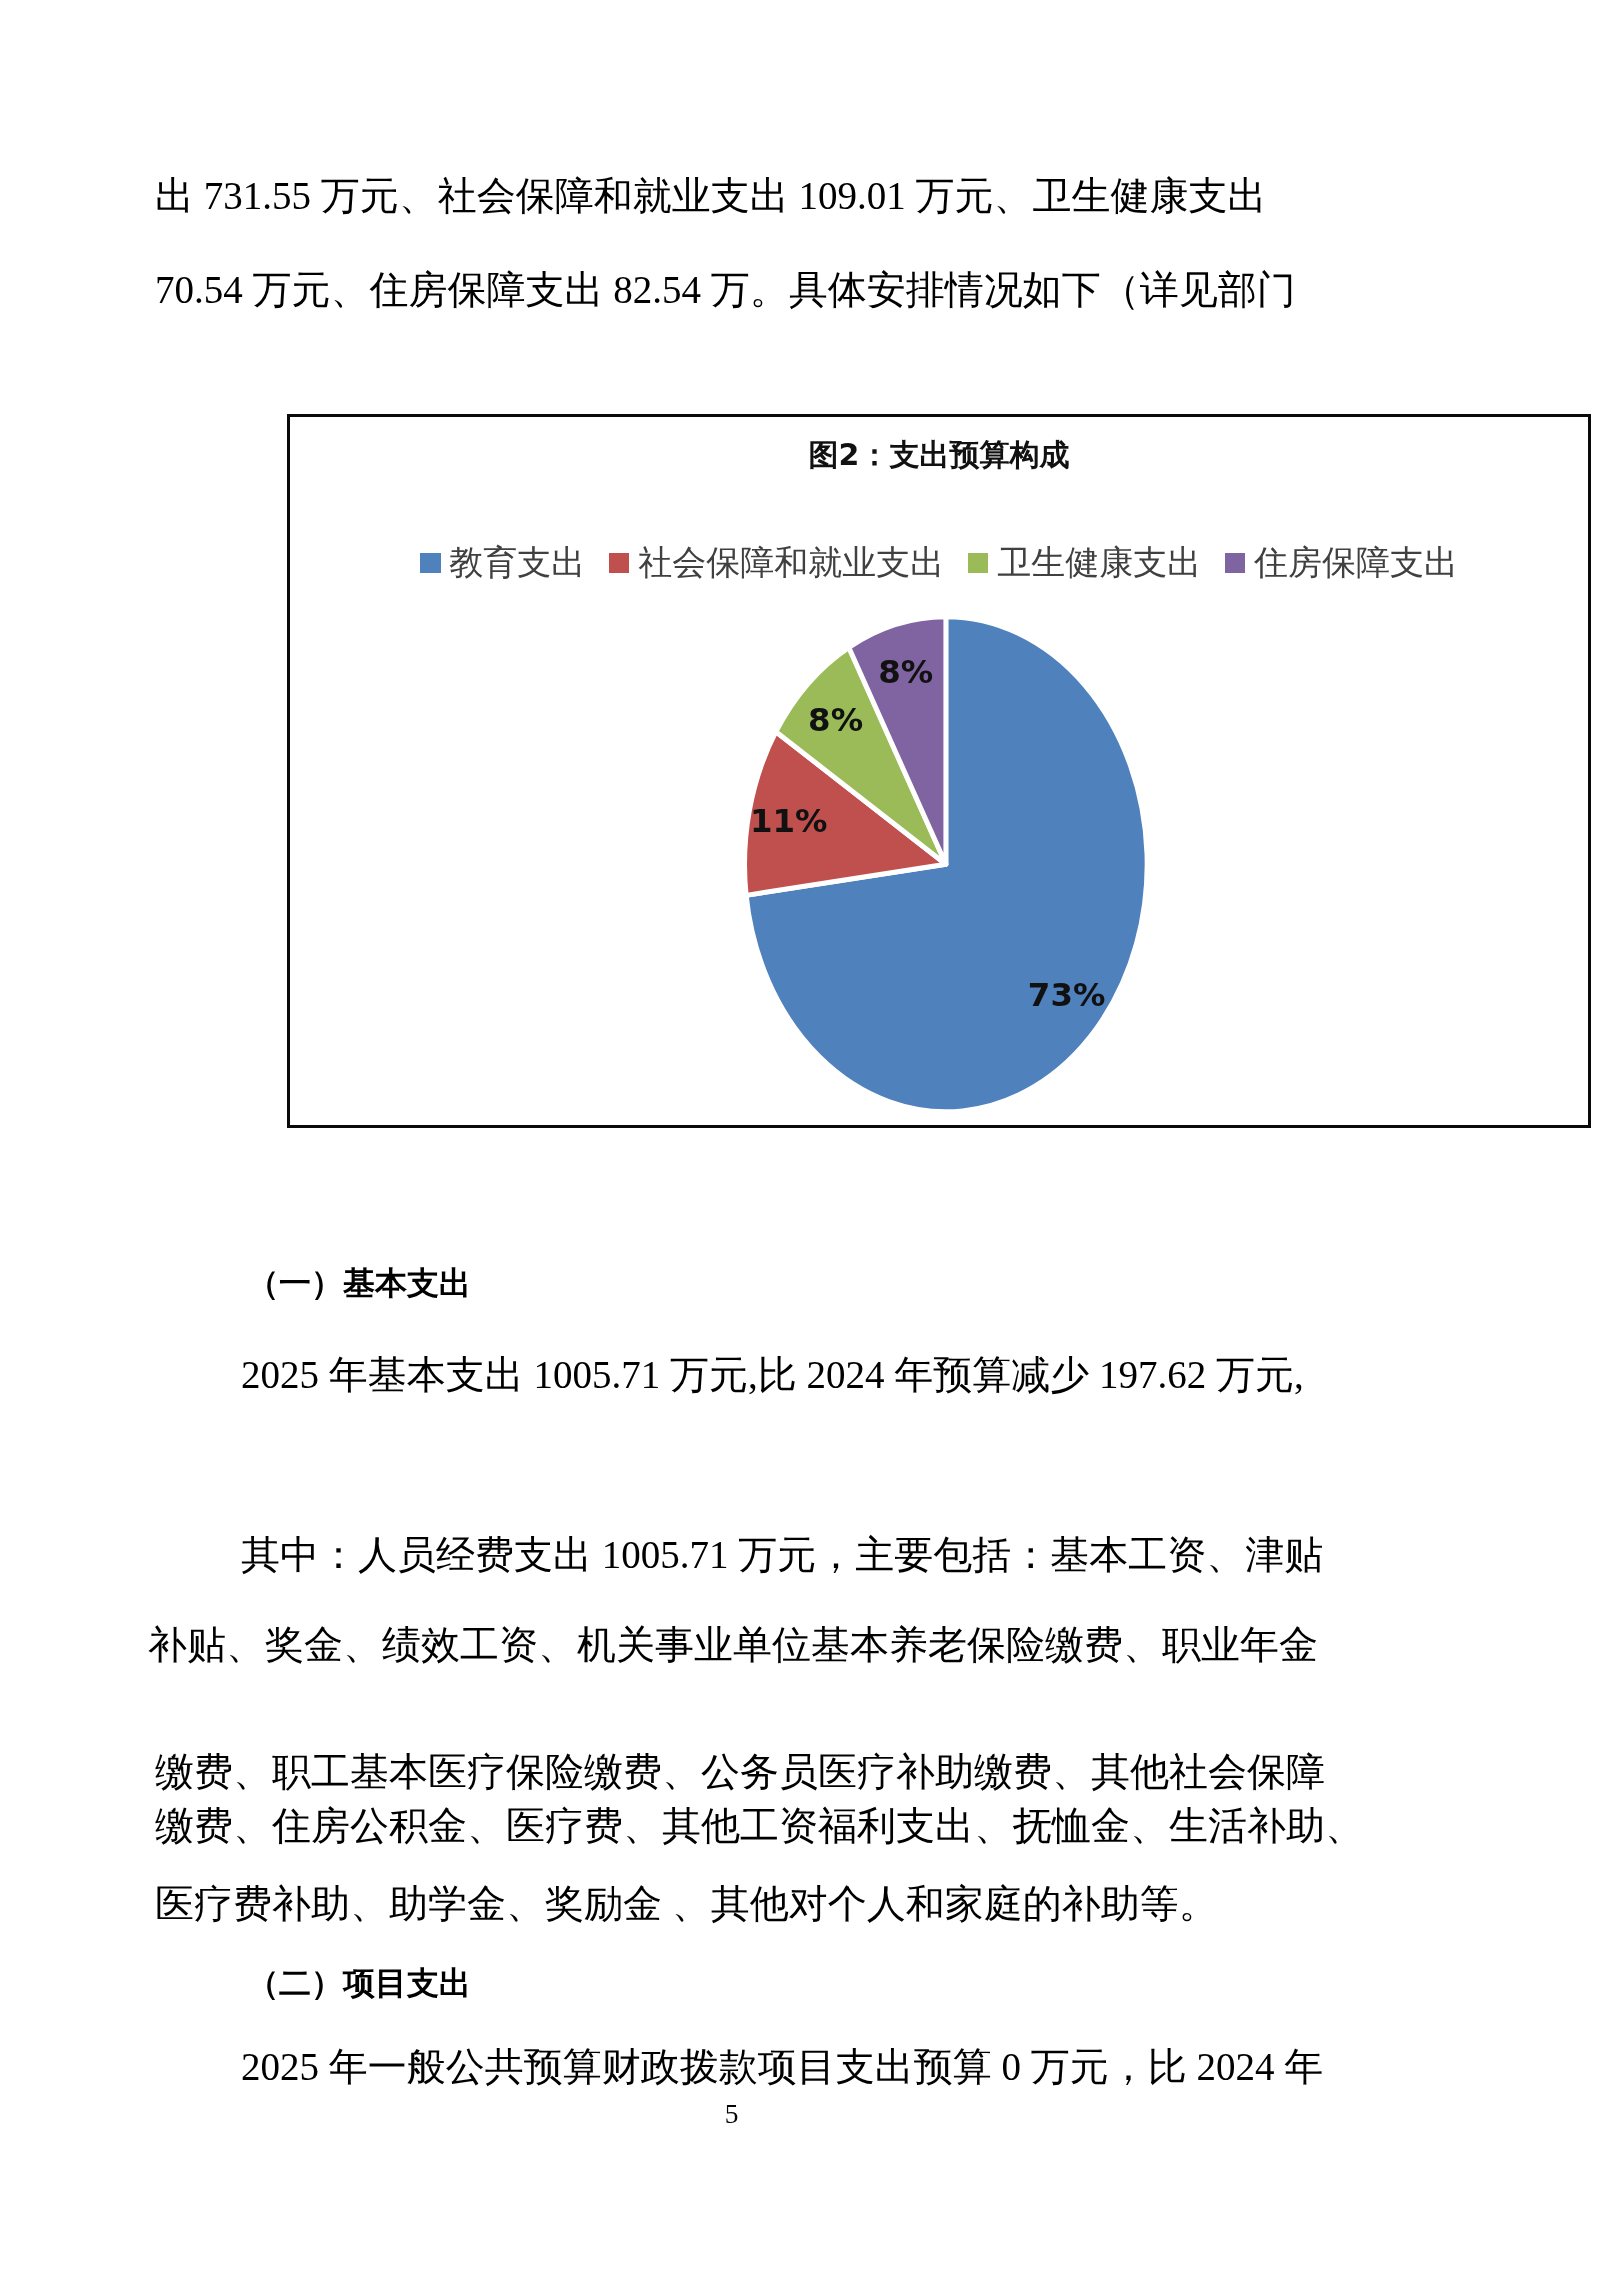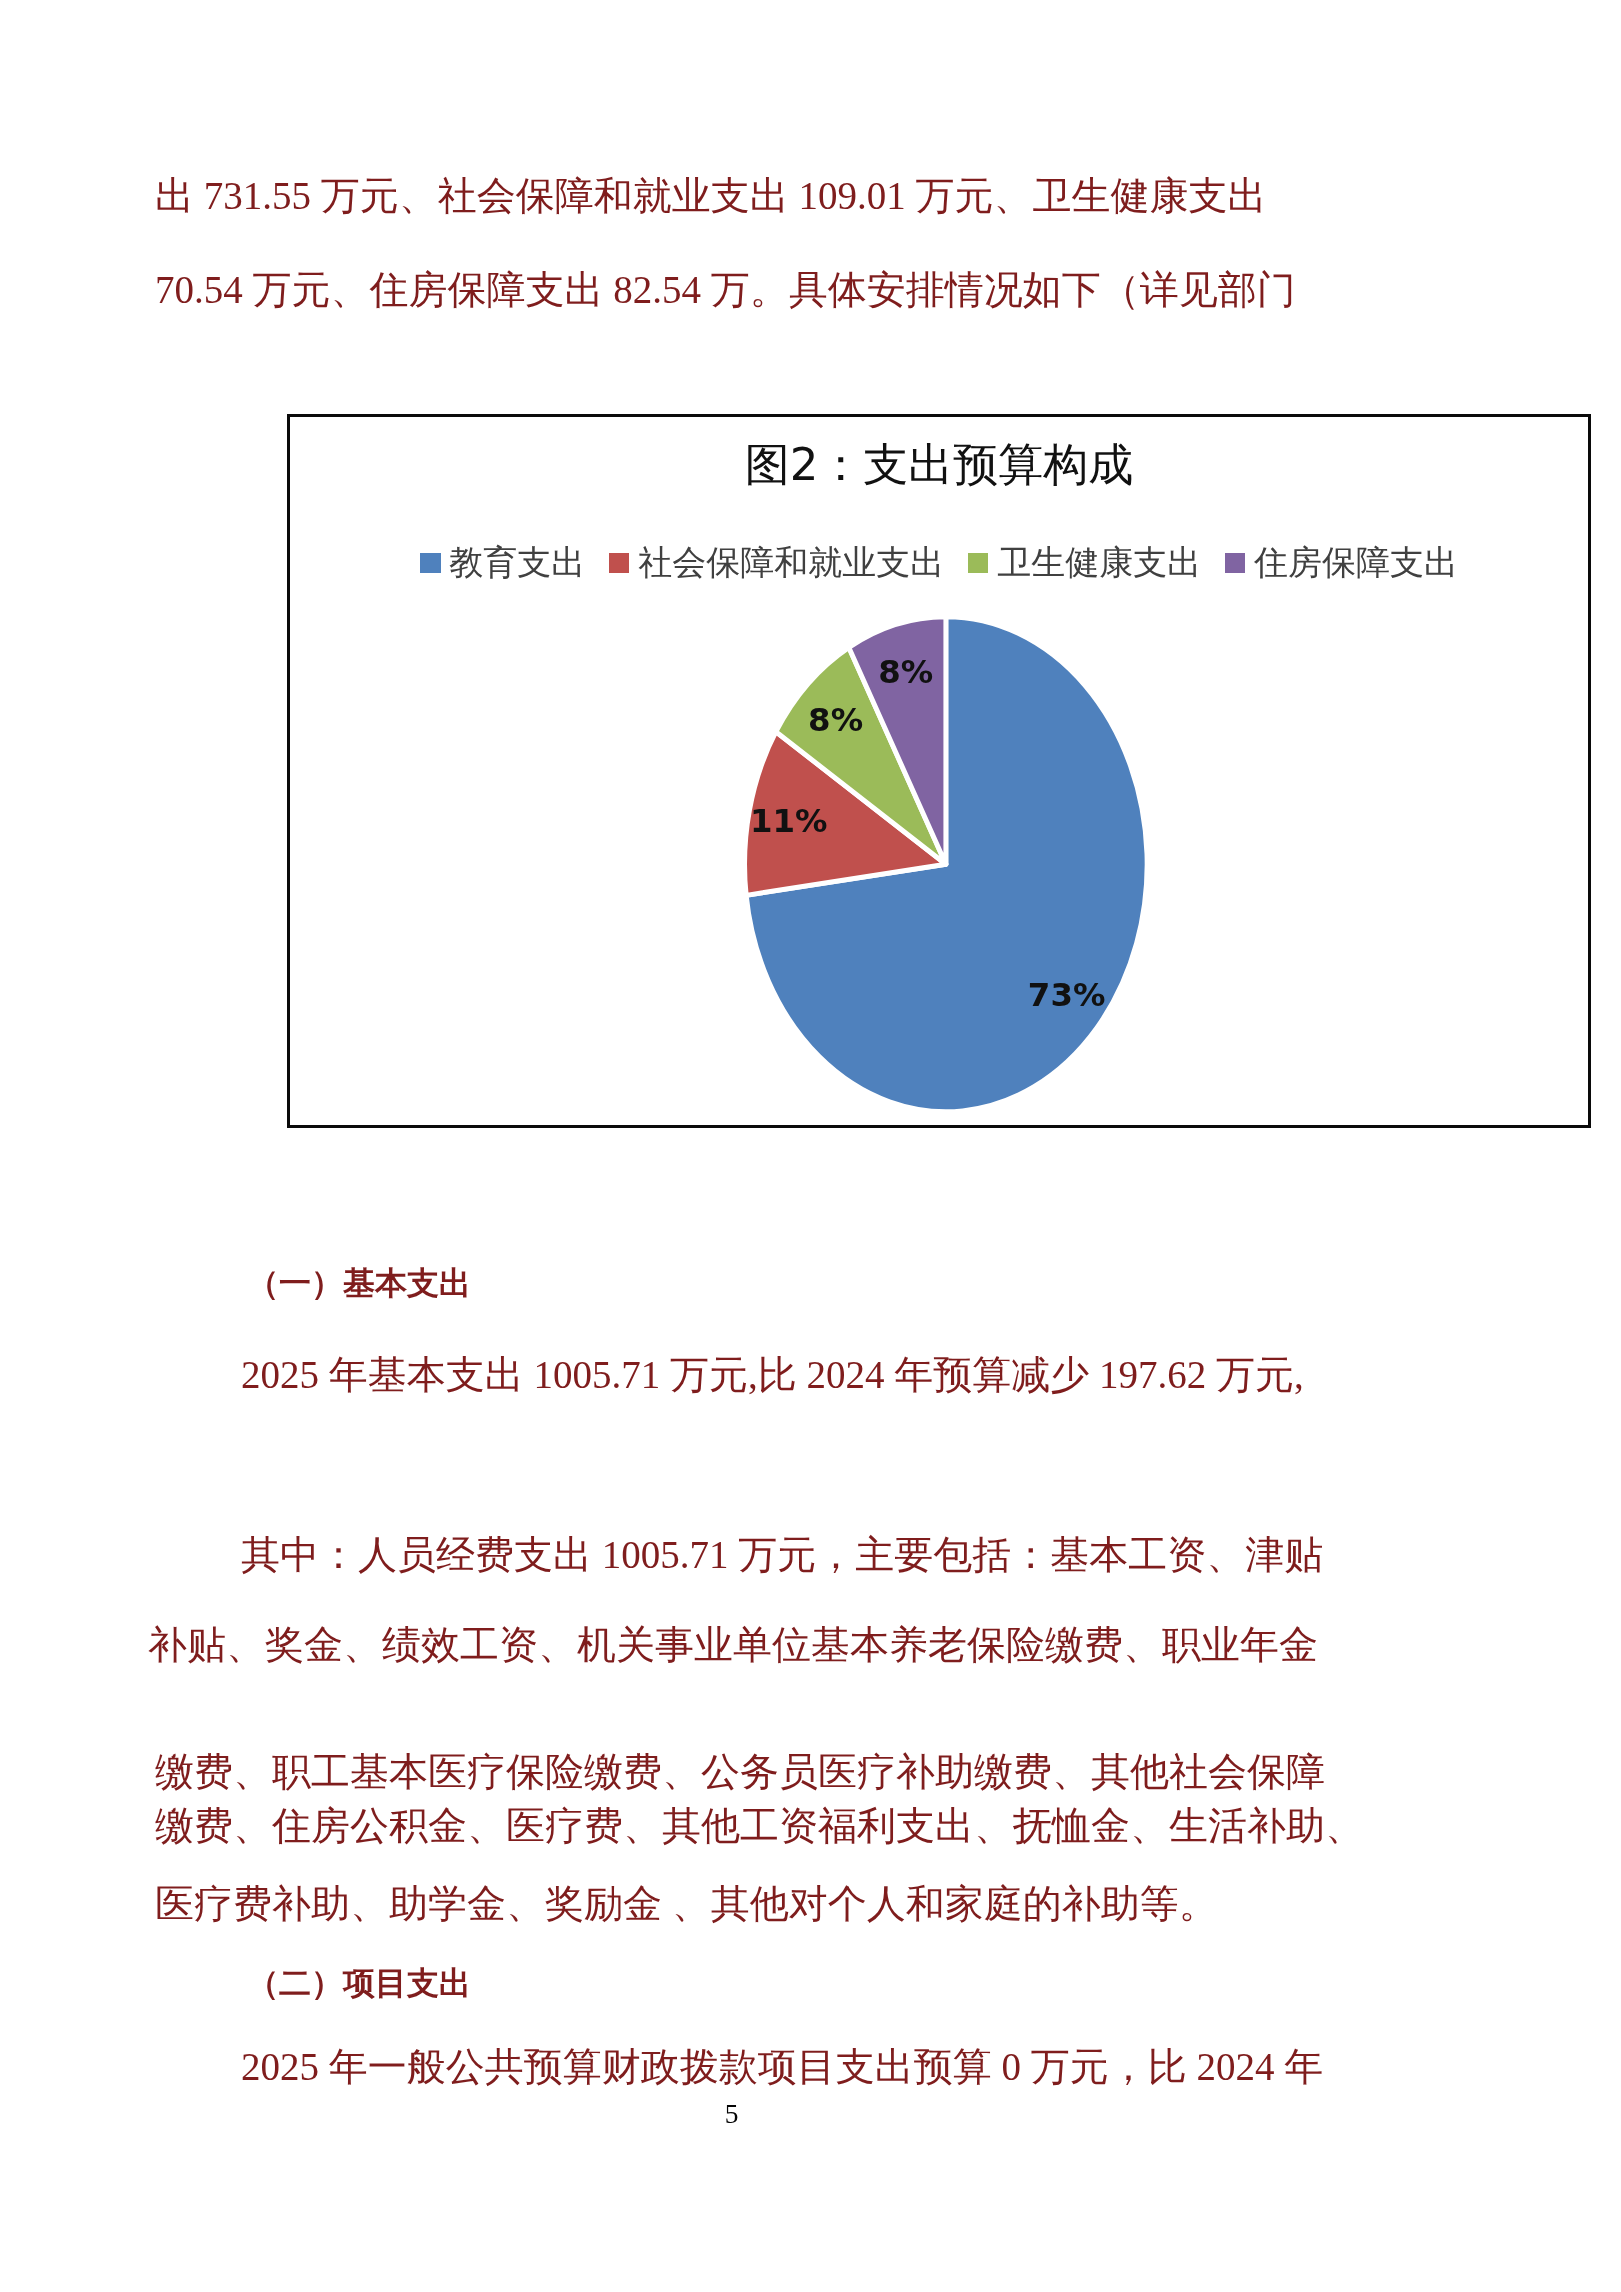"出 731.55 万元、社会保障和就业支出 109.01 万元、卫生健康支出" .tline { color: #7f1d1d -> #000000 }
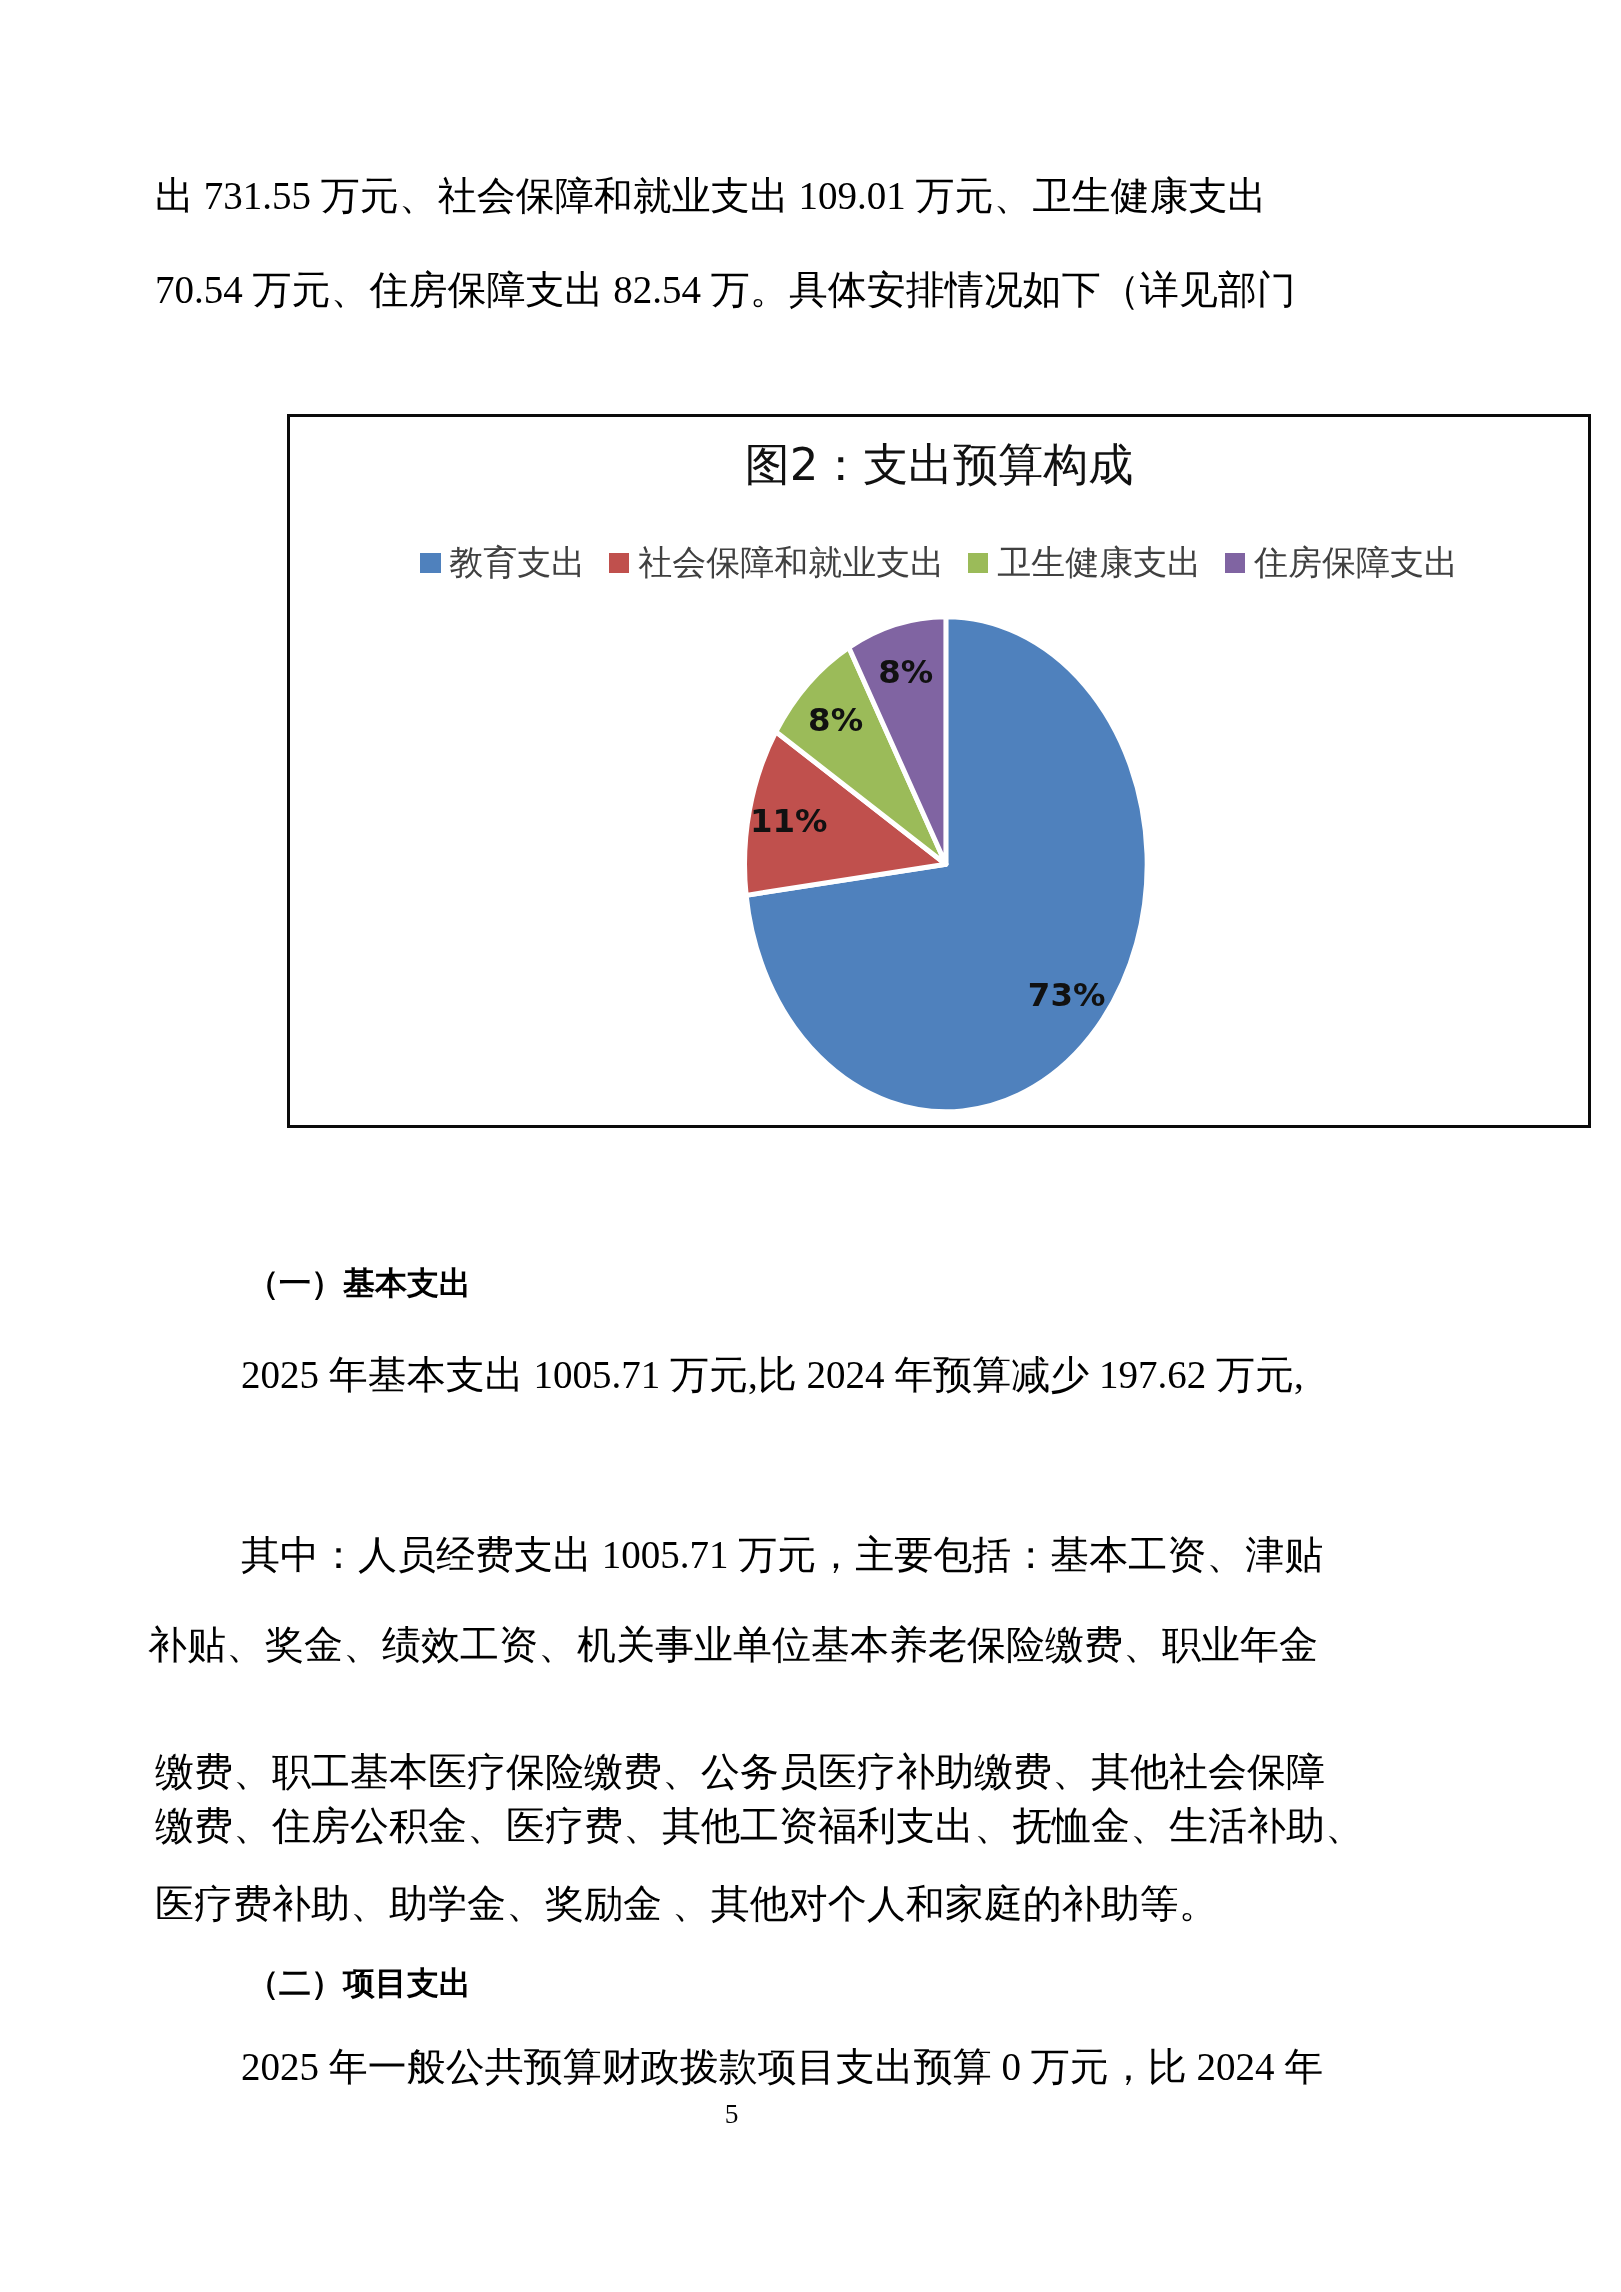"图2：支出预算构成" .chart-title { font-size: 45px -> 30px; font-weight: normal -> bold }
